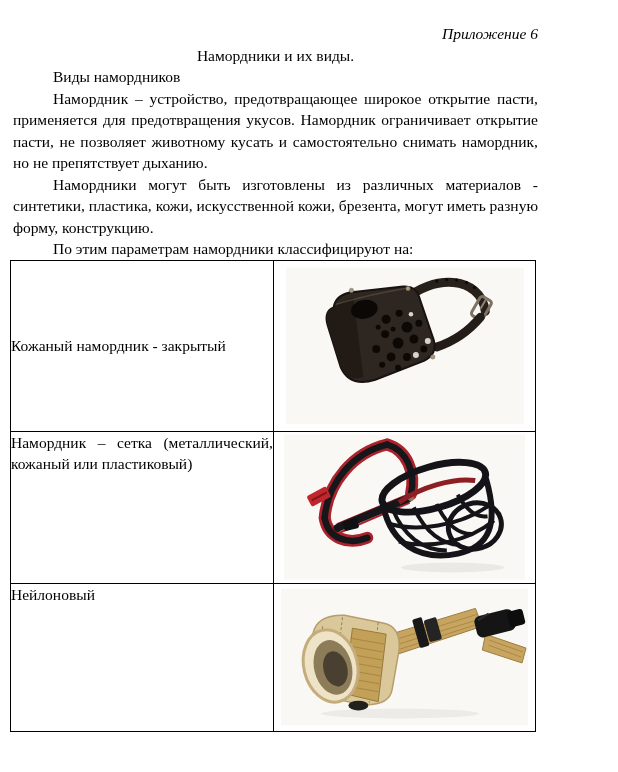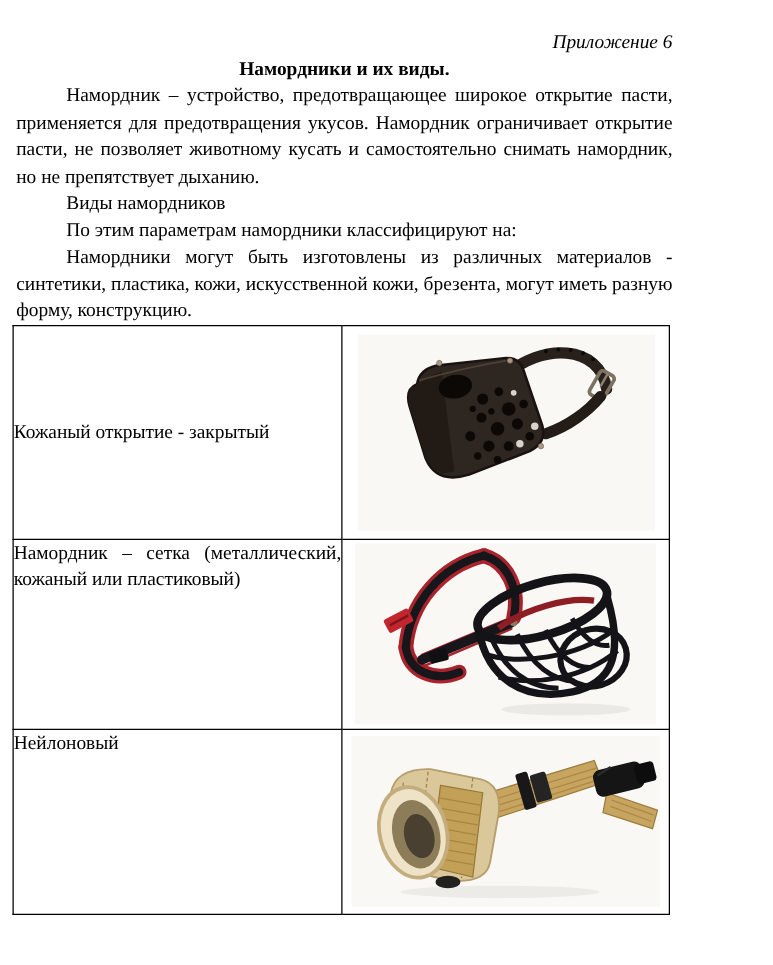"Намордники и их виды." .doc-title { font-weight: bold -> normal }
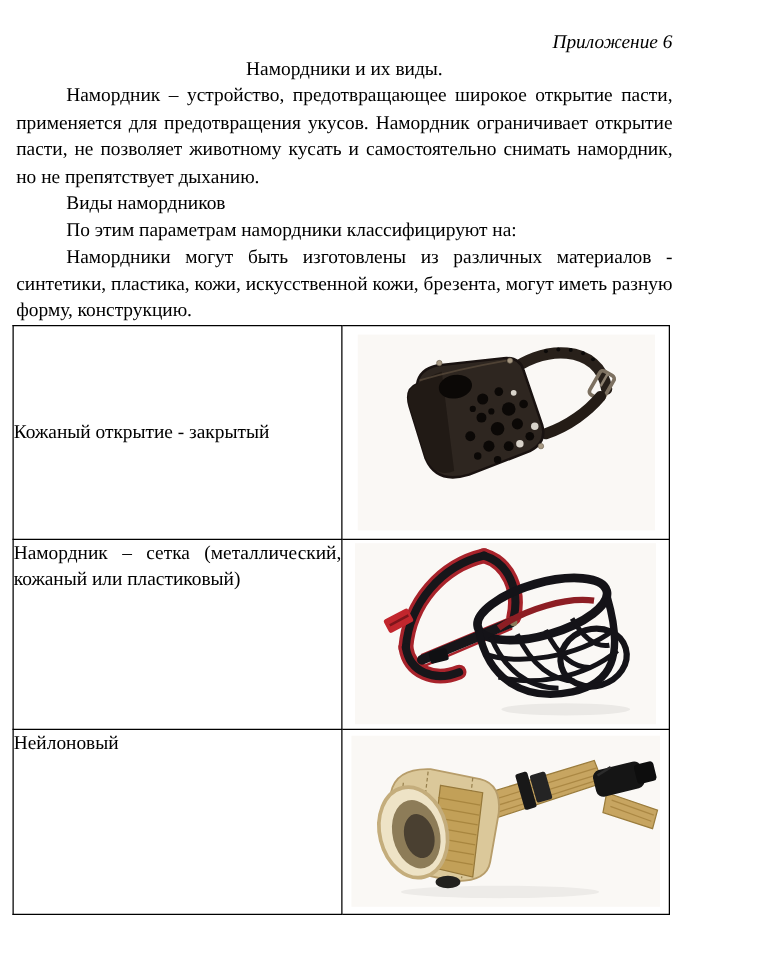"Намордник – устройство, предотвращающее" p.para { order: before "Виды намордников" -> after "Виды намордников" }
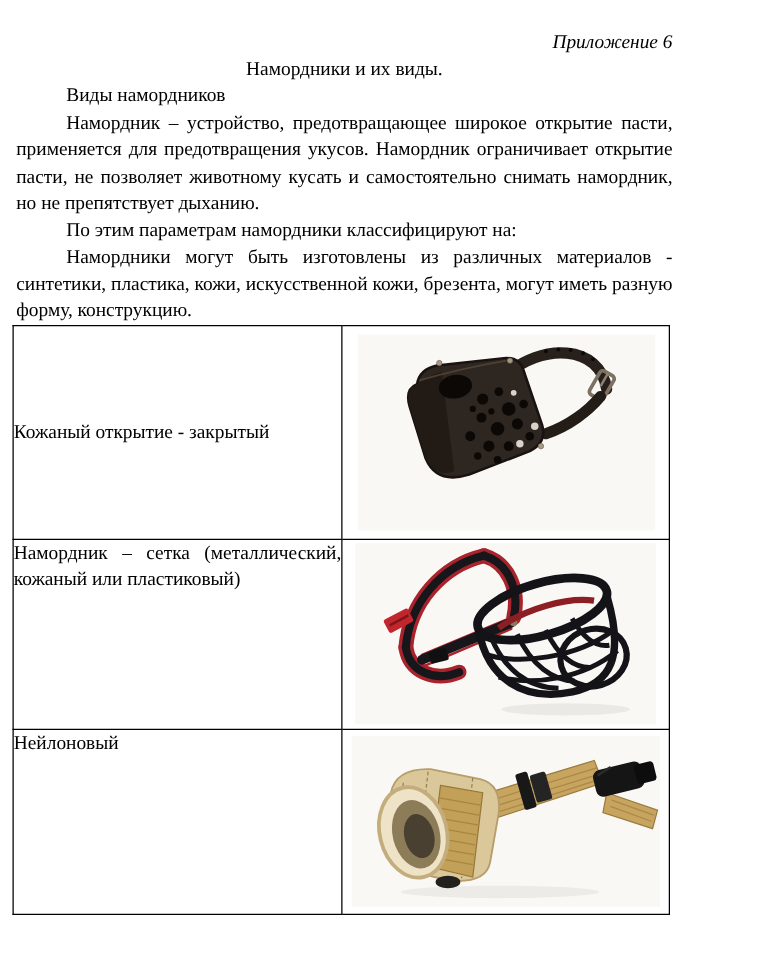"По этим параметрам намордники" p.para { order: before "Намордники могут быть изготовлены из" -> after "Намордники могут быть изготовлены из" }
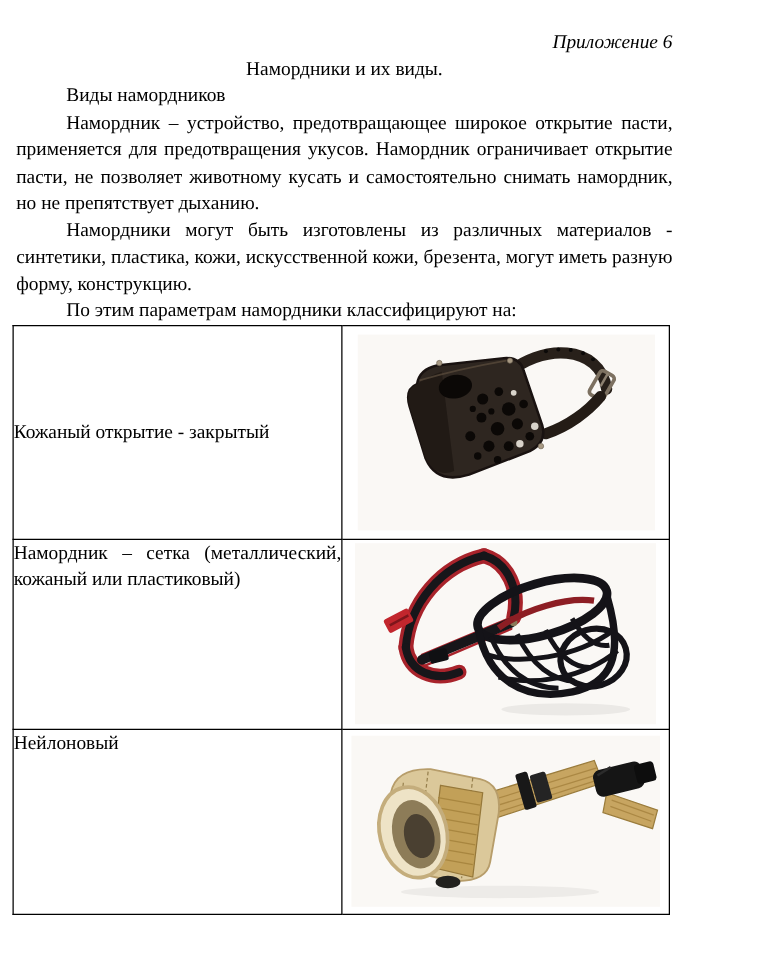"Кожаный открытие - закрытый" td.cell-label { text: открытие -> намордник }
